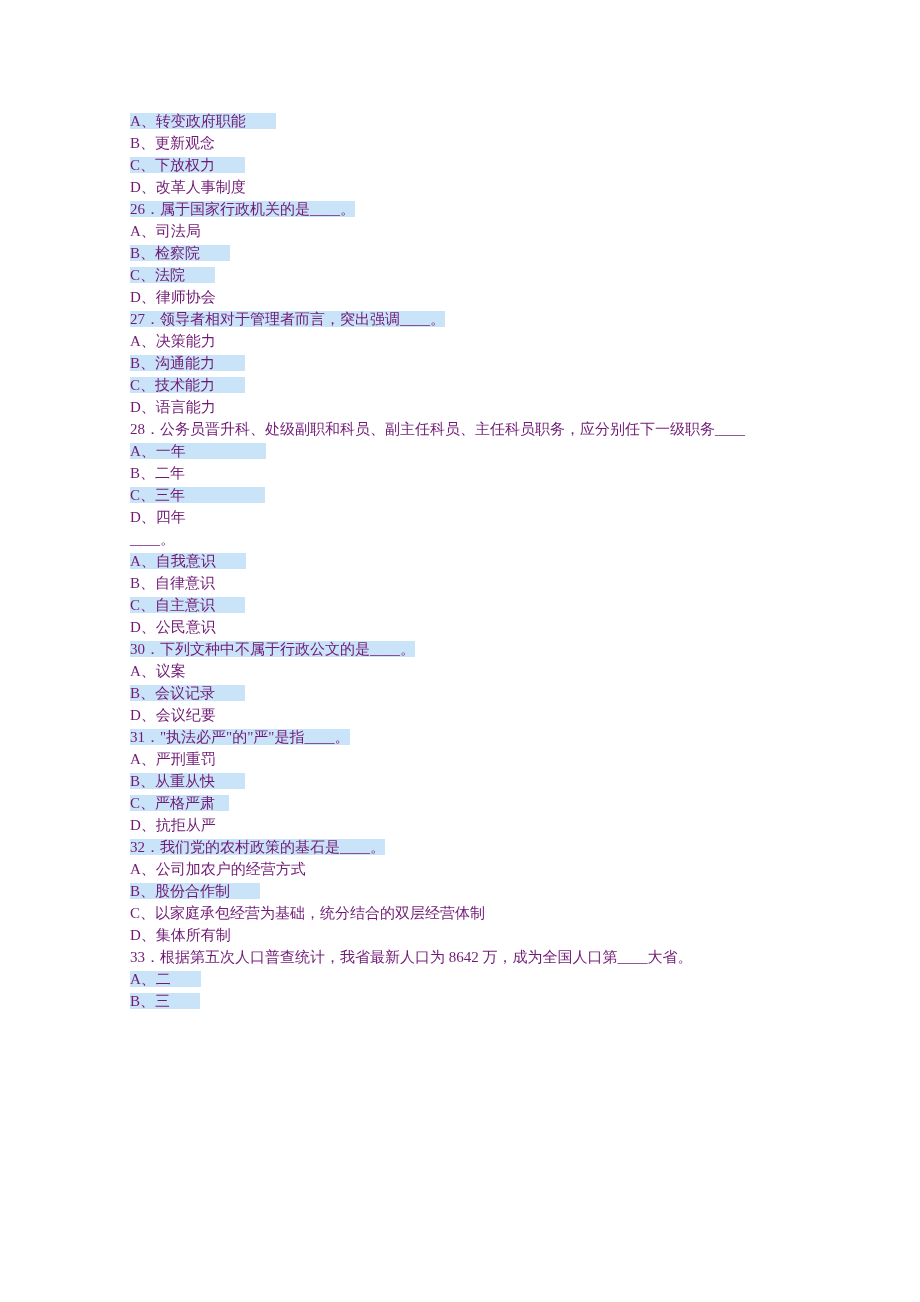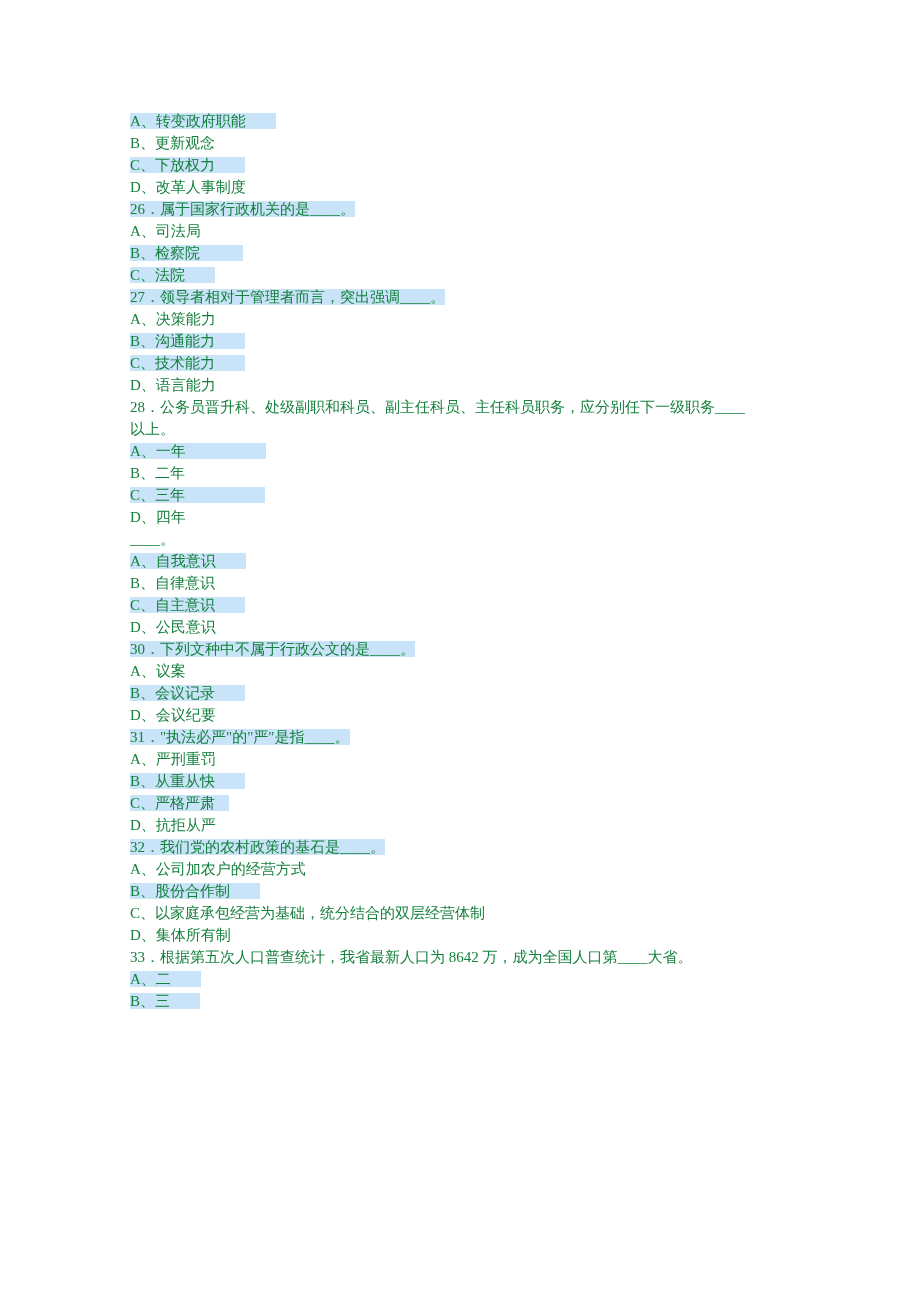"A、转变政府职能" .page { color: #15803d -> #701a75 }
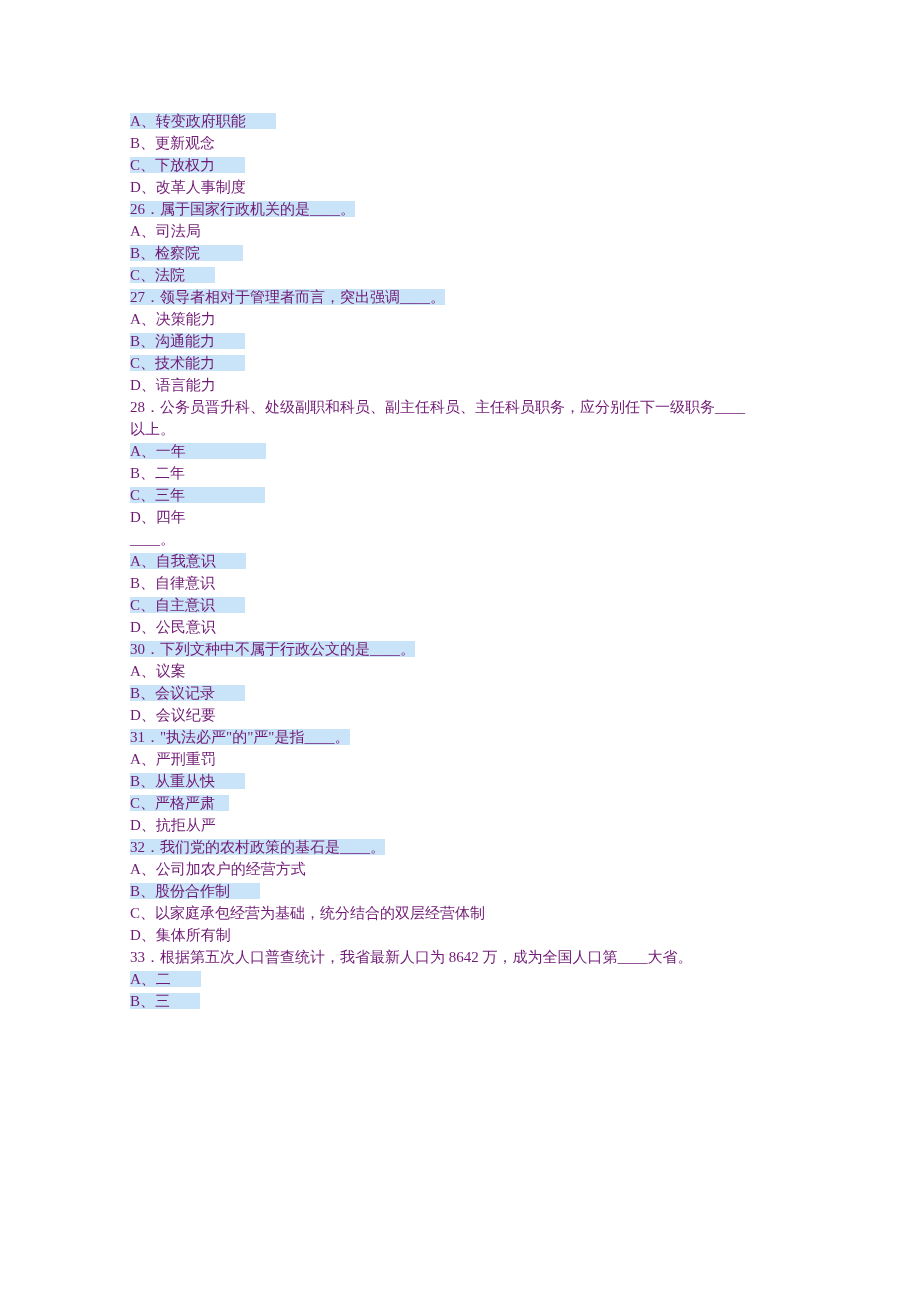"B、检察院" span.hl { padding-right: 43px -> 30px }
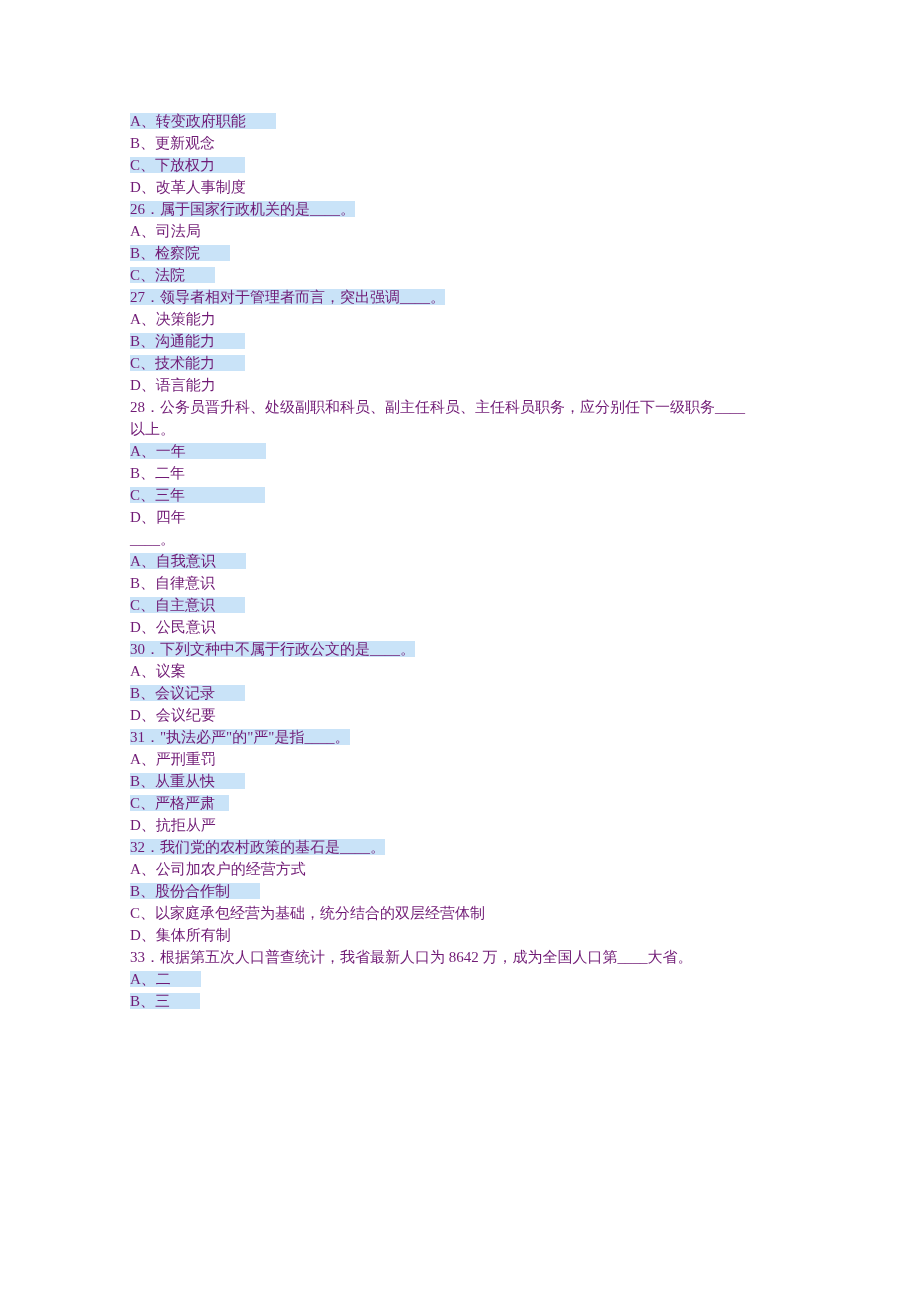"D、律师协会" div.line { html: none -> <div><span>D、律师协会</span></div> }
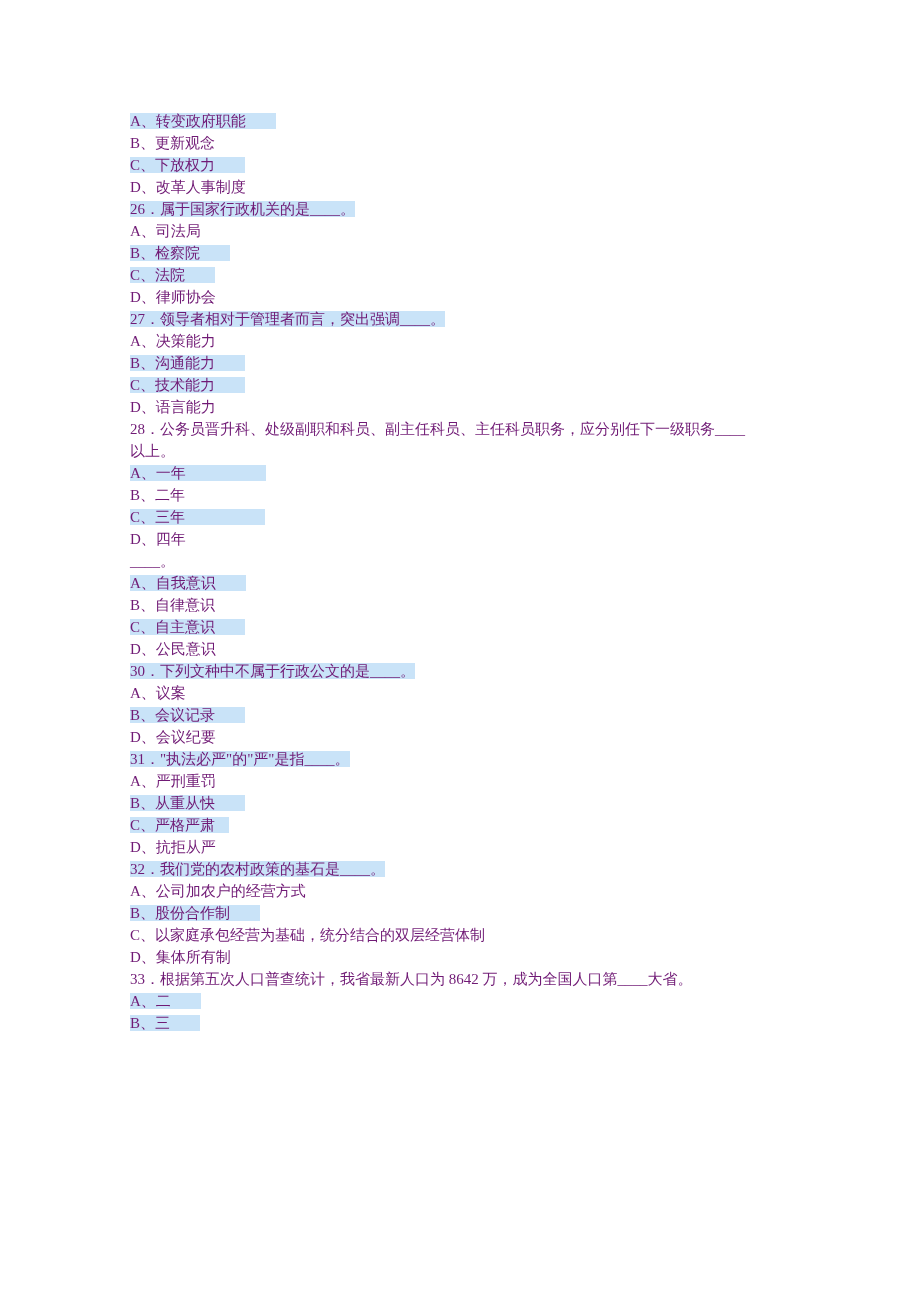"以上。" div.line { html: <div><span>以上。</span></div> -> none }
